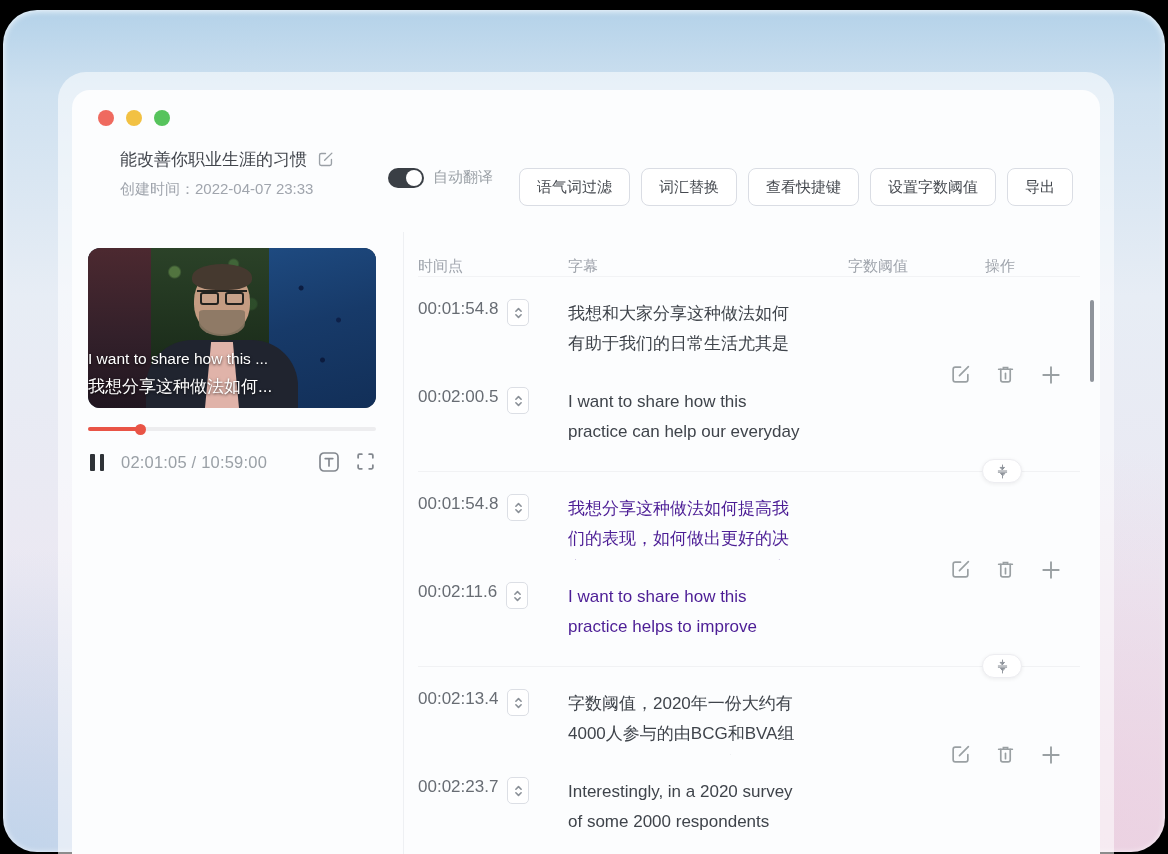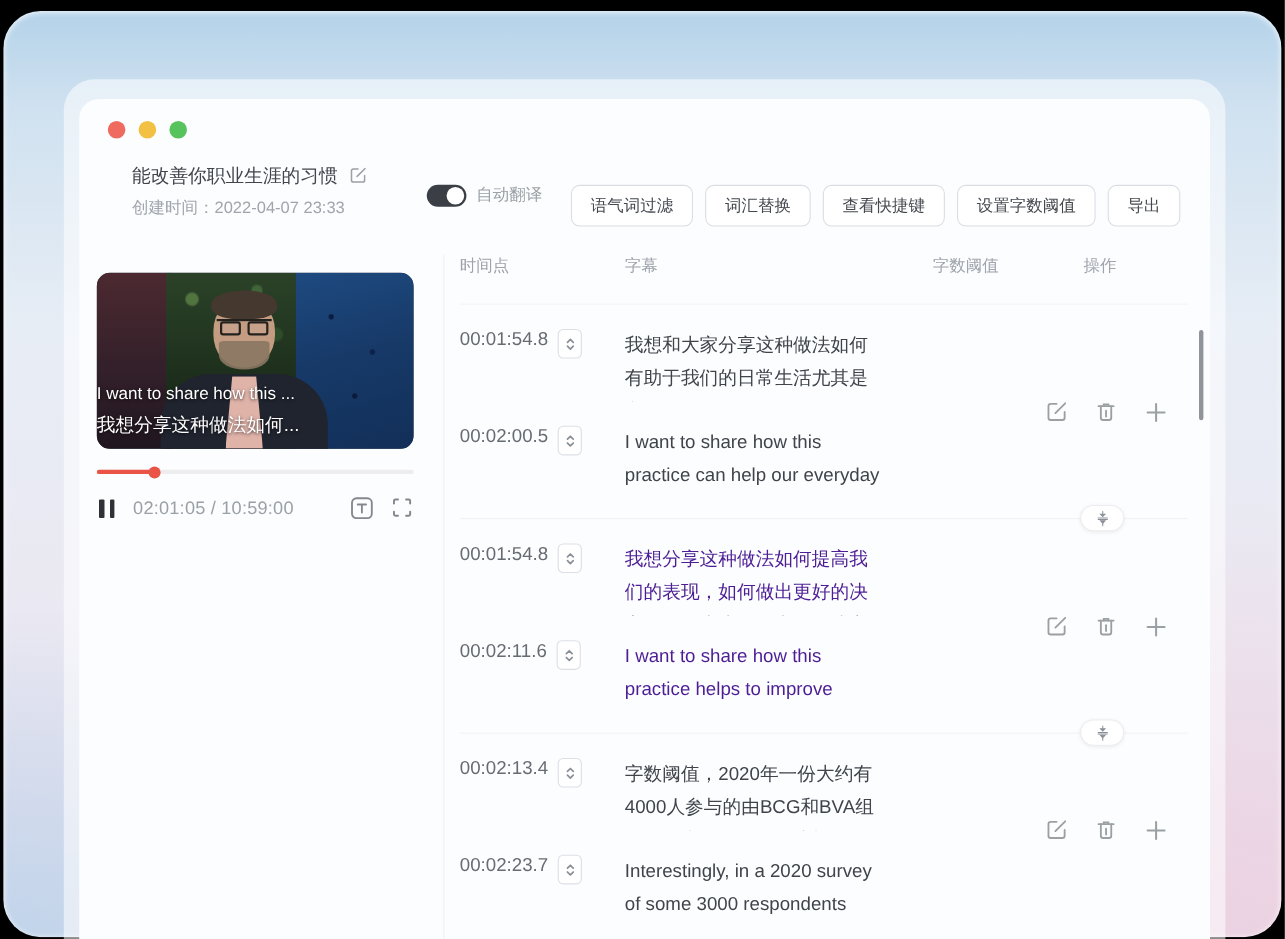"时间点" .thead { align-items: flex-start -> flex-end }
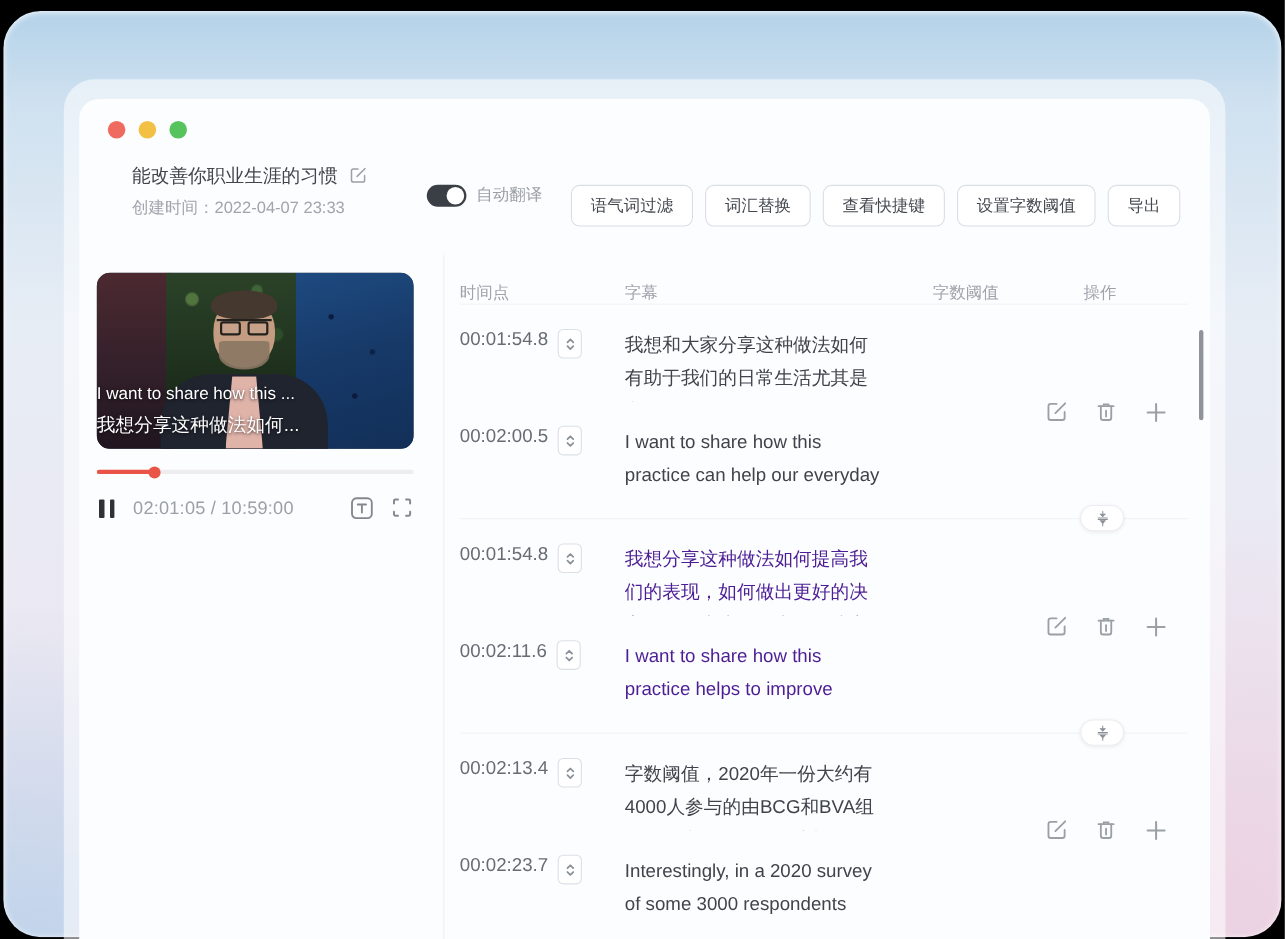"of some 3000 respondents" div { text: 3000 -> 2000 }
